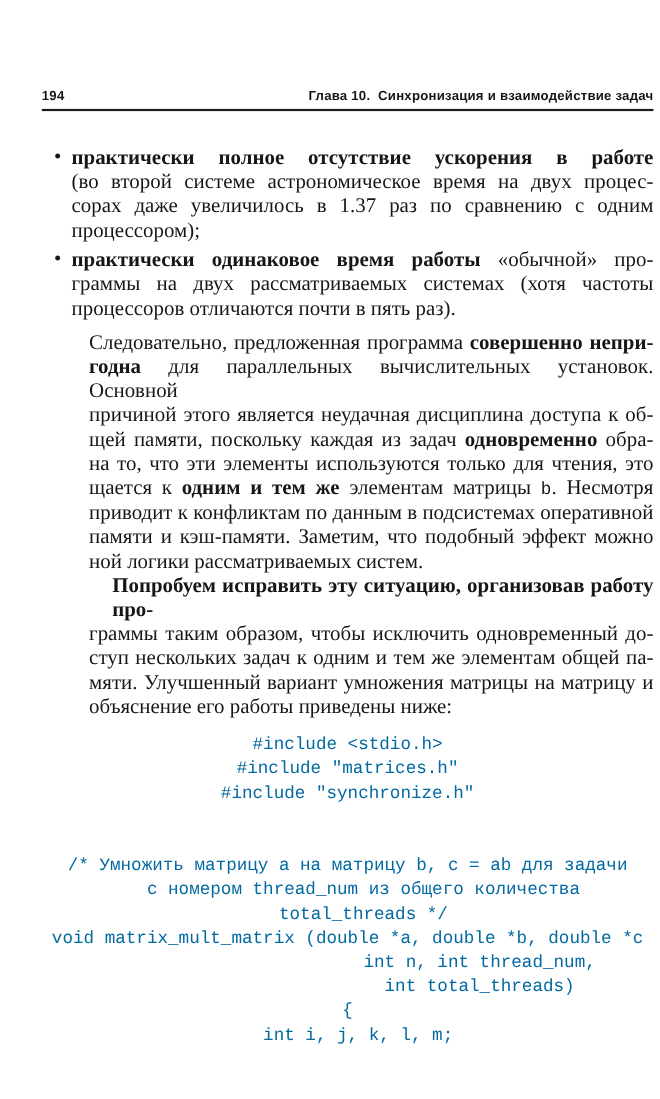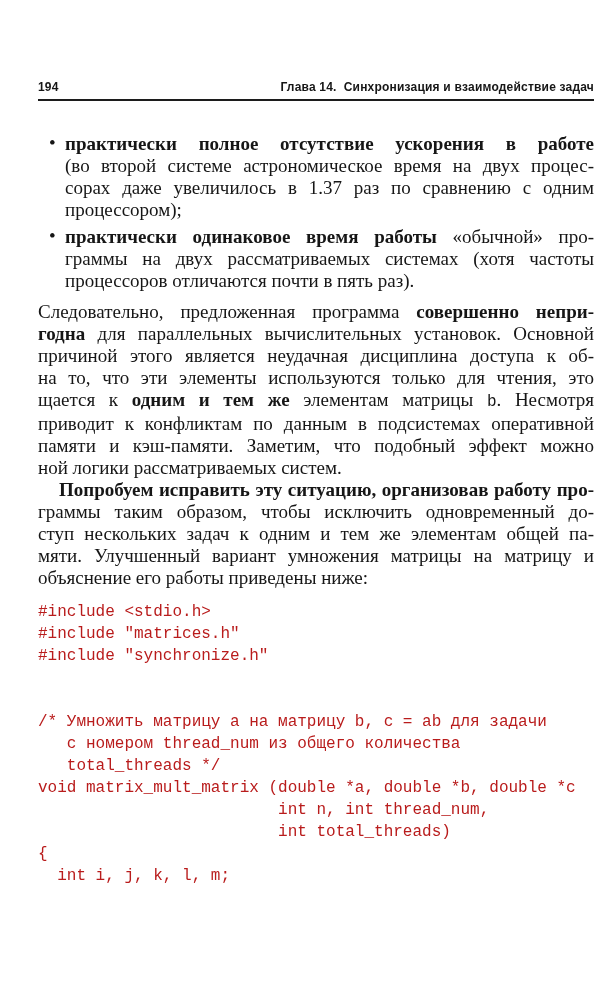"Глава 14. Синхронизация и взаимодействие" span.chapter { text: 14 -> 10 }
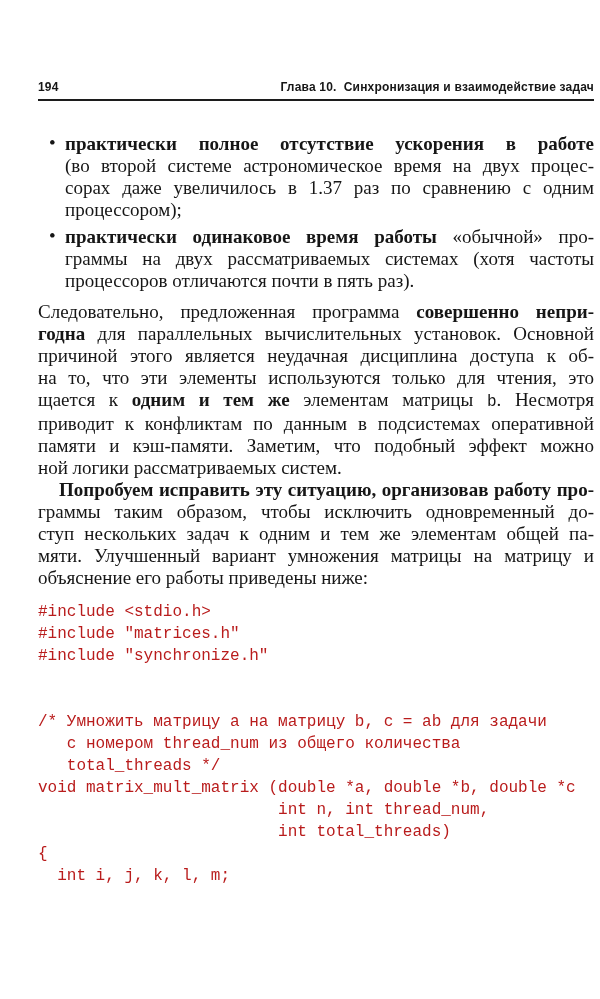"Следовательно, предложенная программа" .serif { margin-left: none -> 43px }
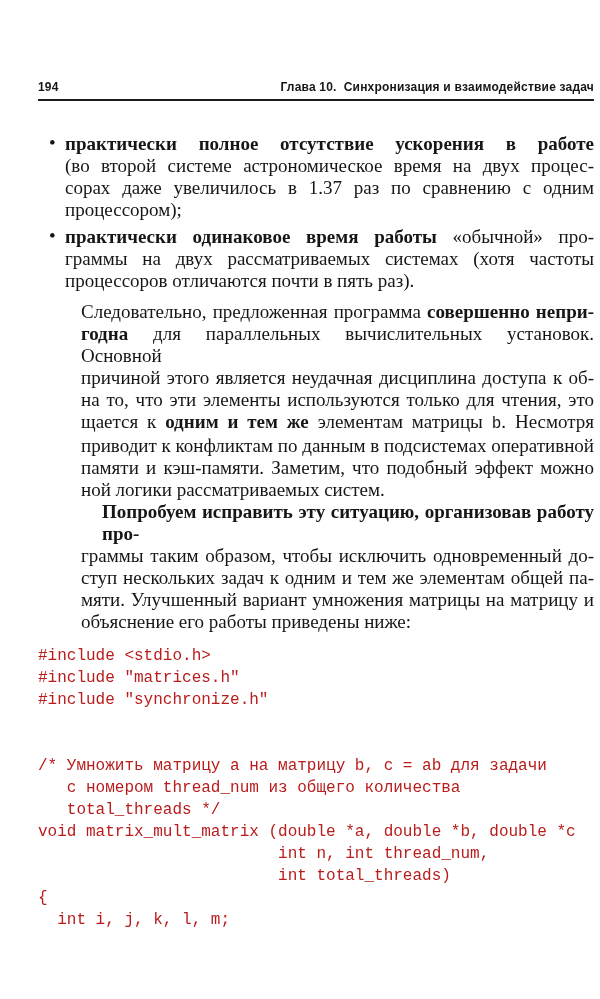"щей памяти, поскольку каждая из" div.tline { html: none -> <div><span>щей памяти, поскольку каждая из задач </span><span>одновременно</span><span> обра-</span></div> }
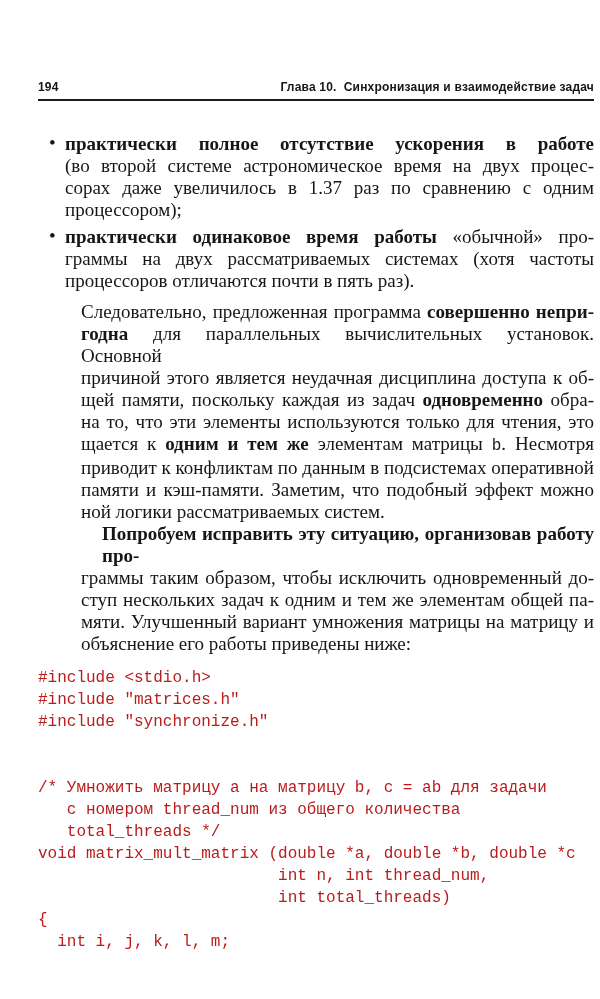"#include <stdio.h>" .code { color: #b91c1c -> #0369a1; text-align: none -> center }
